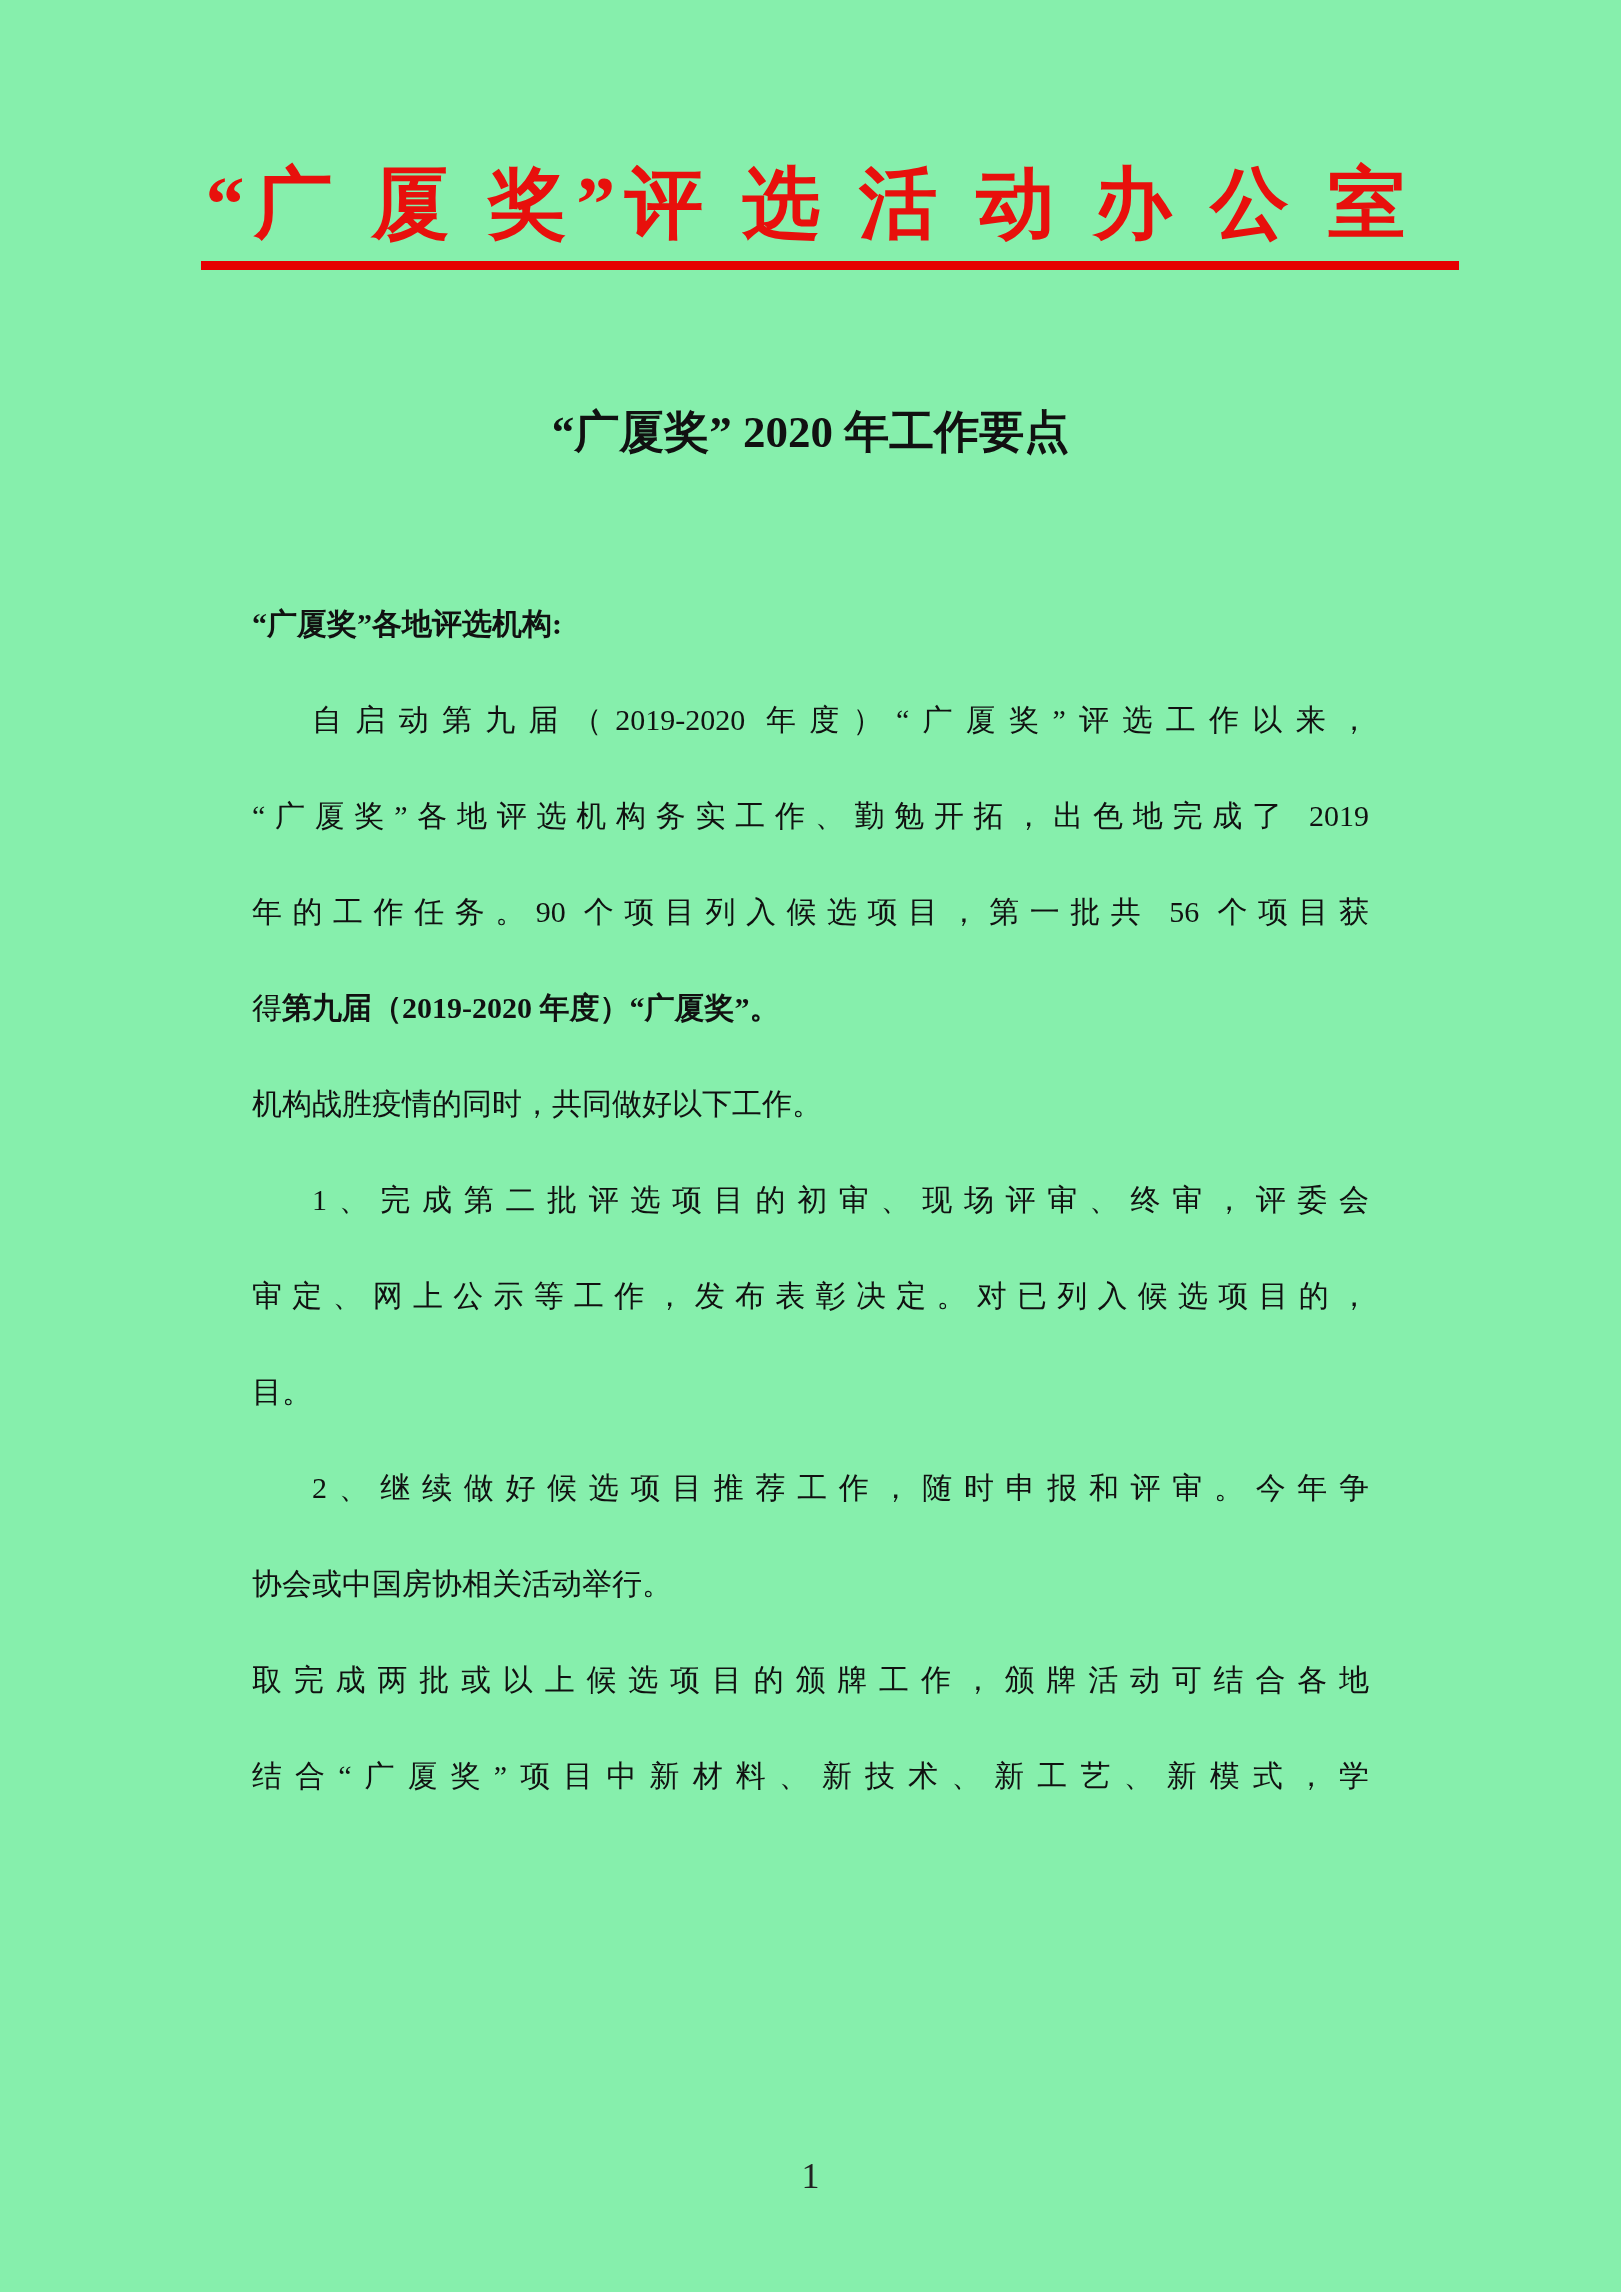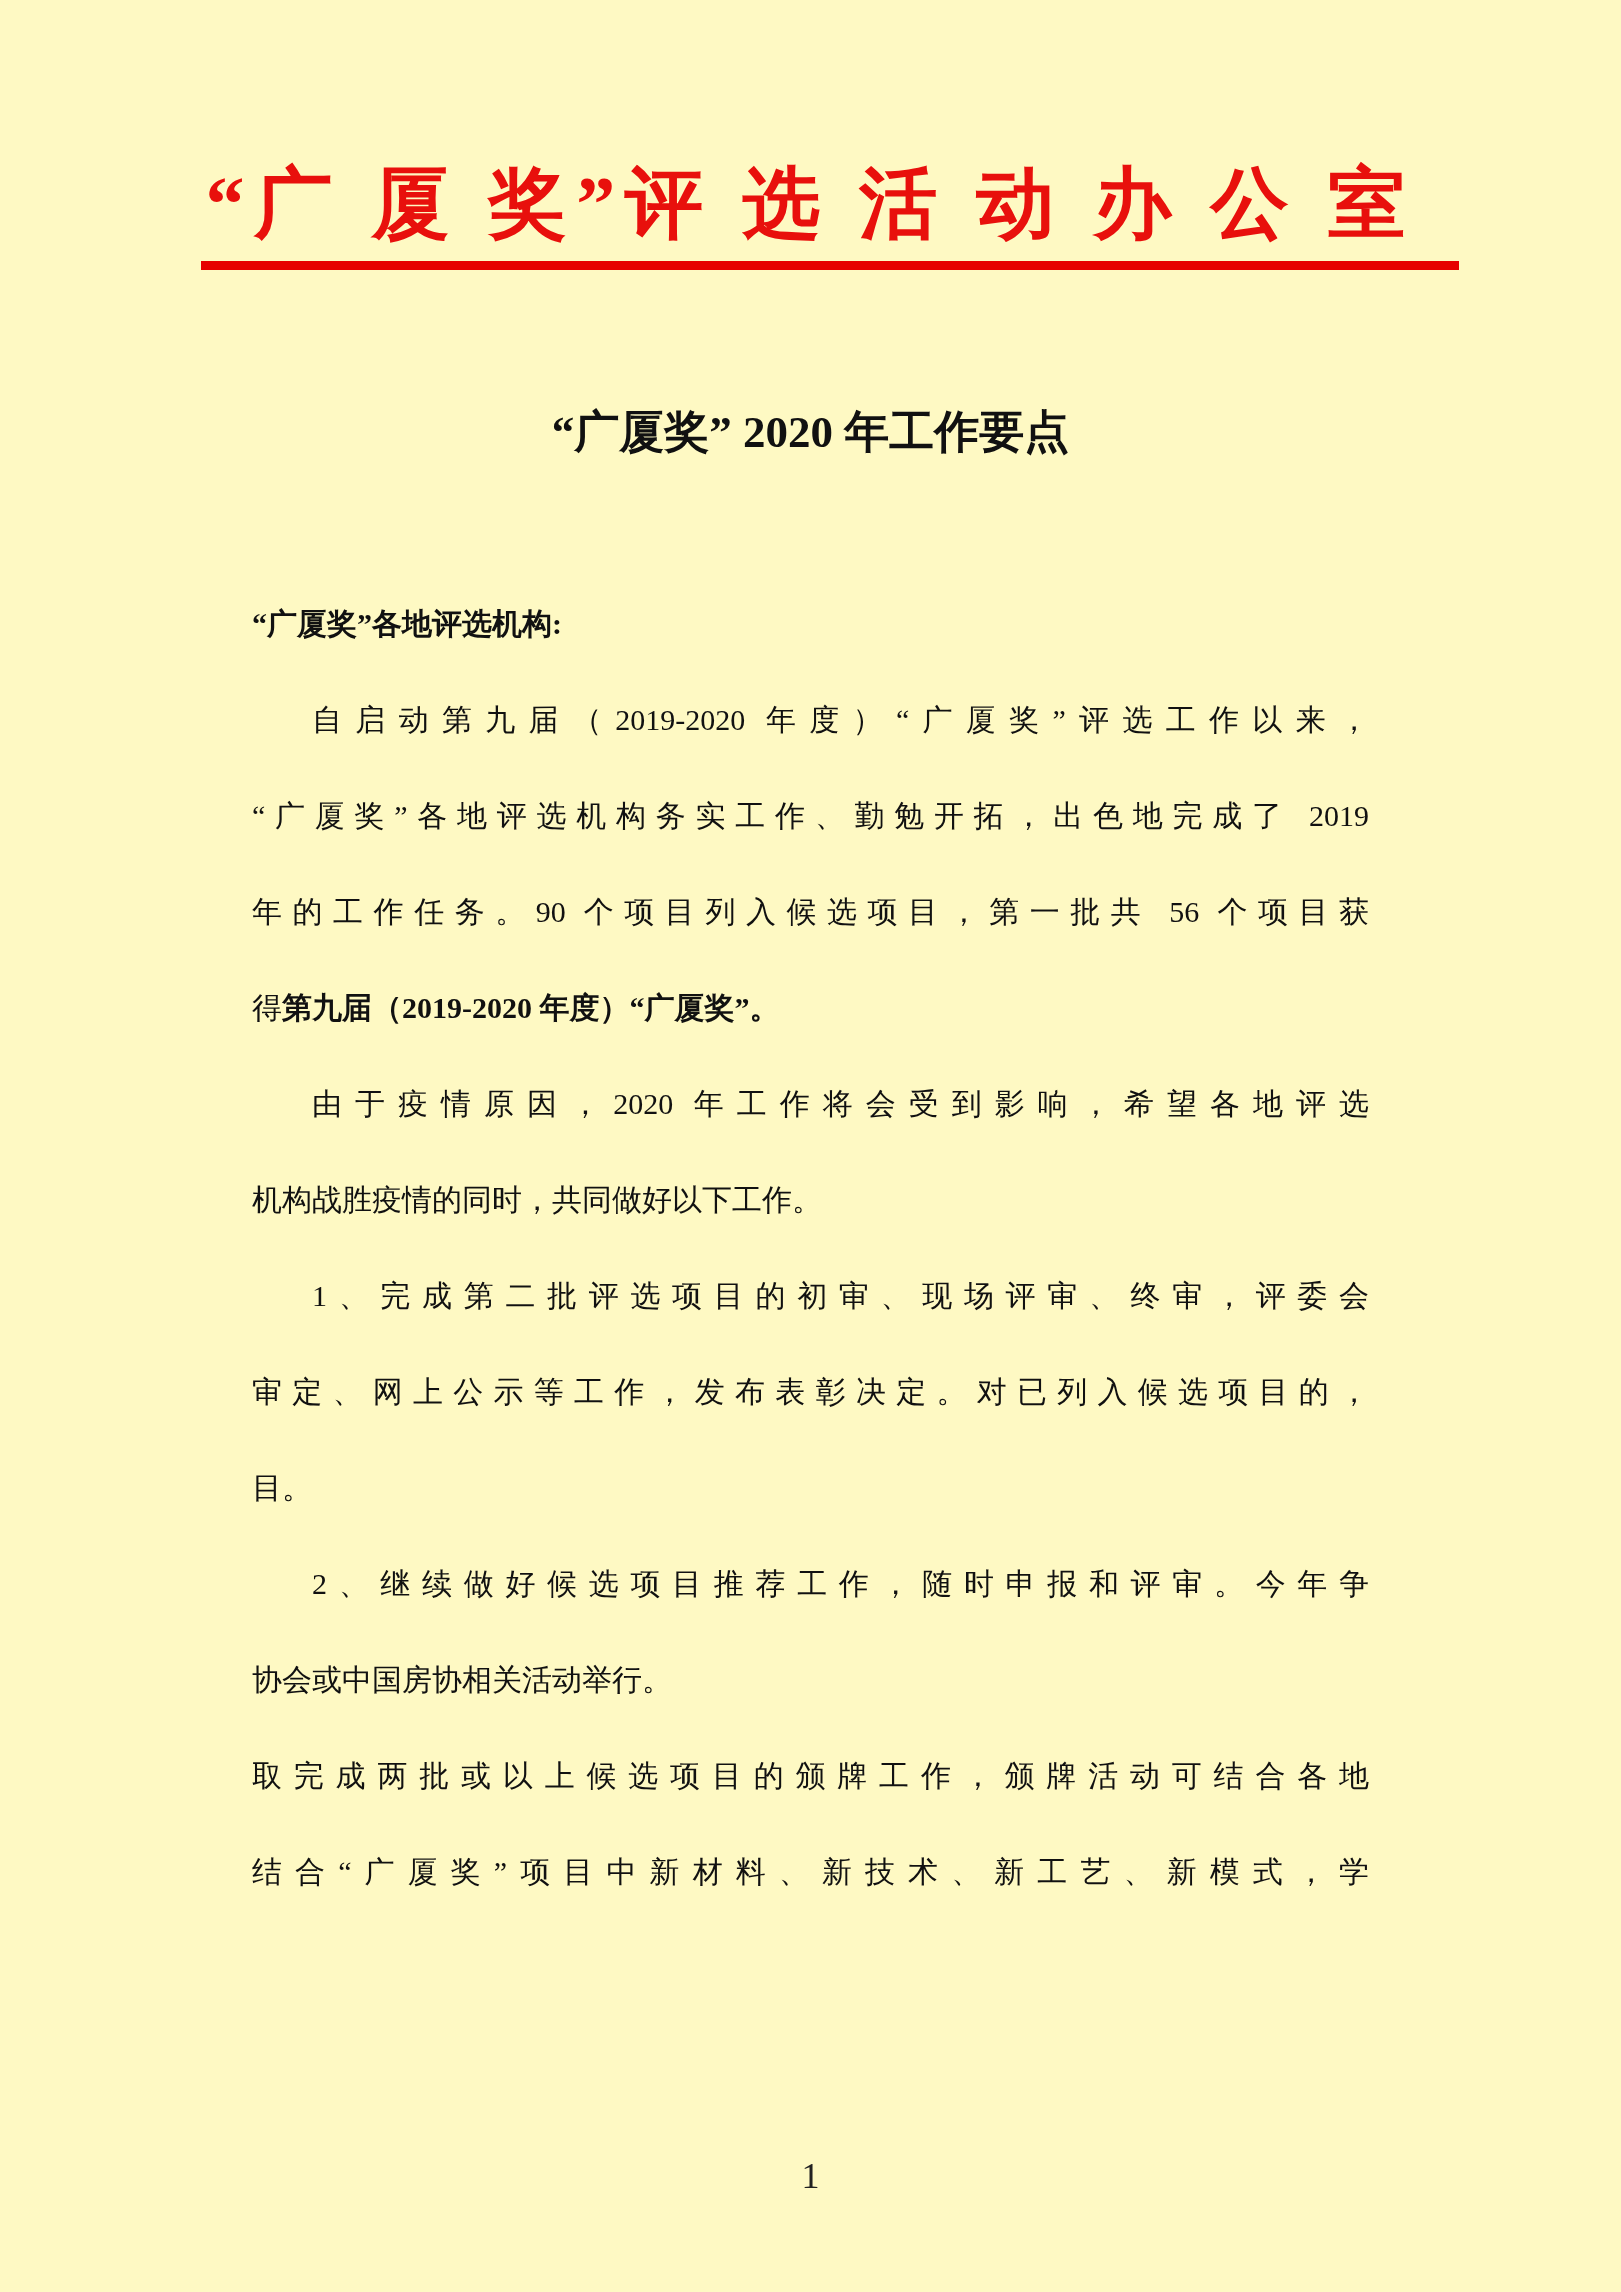"“广 厦 奖”评 选 活" div.page { background: #fef9c3 -> #86efac }
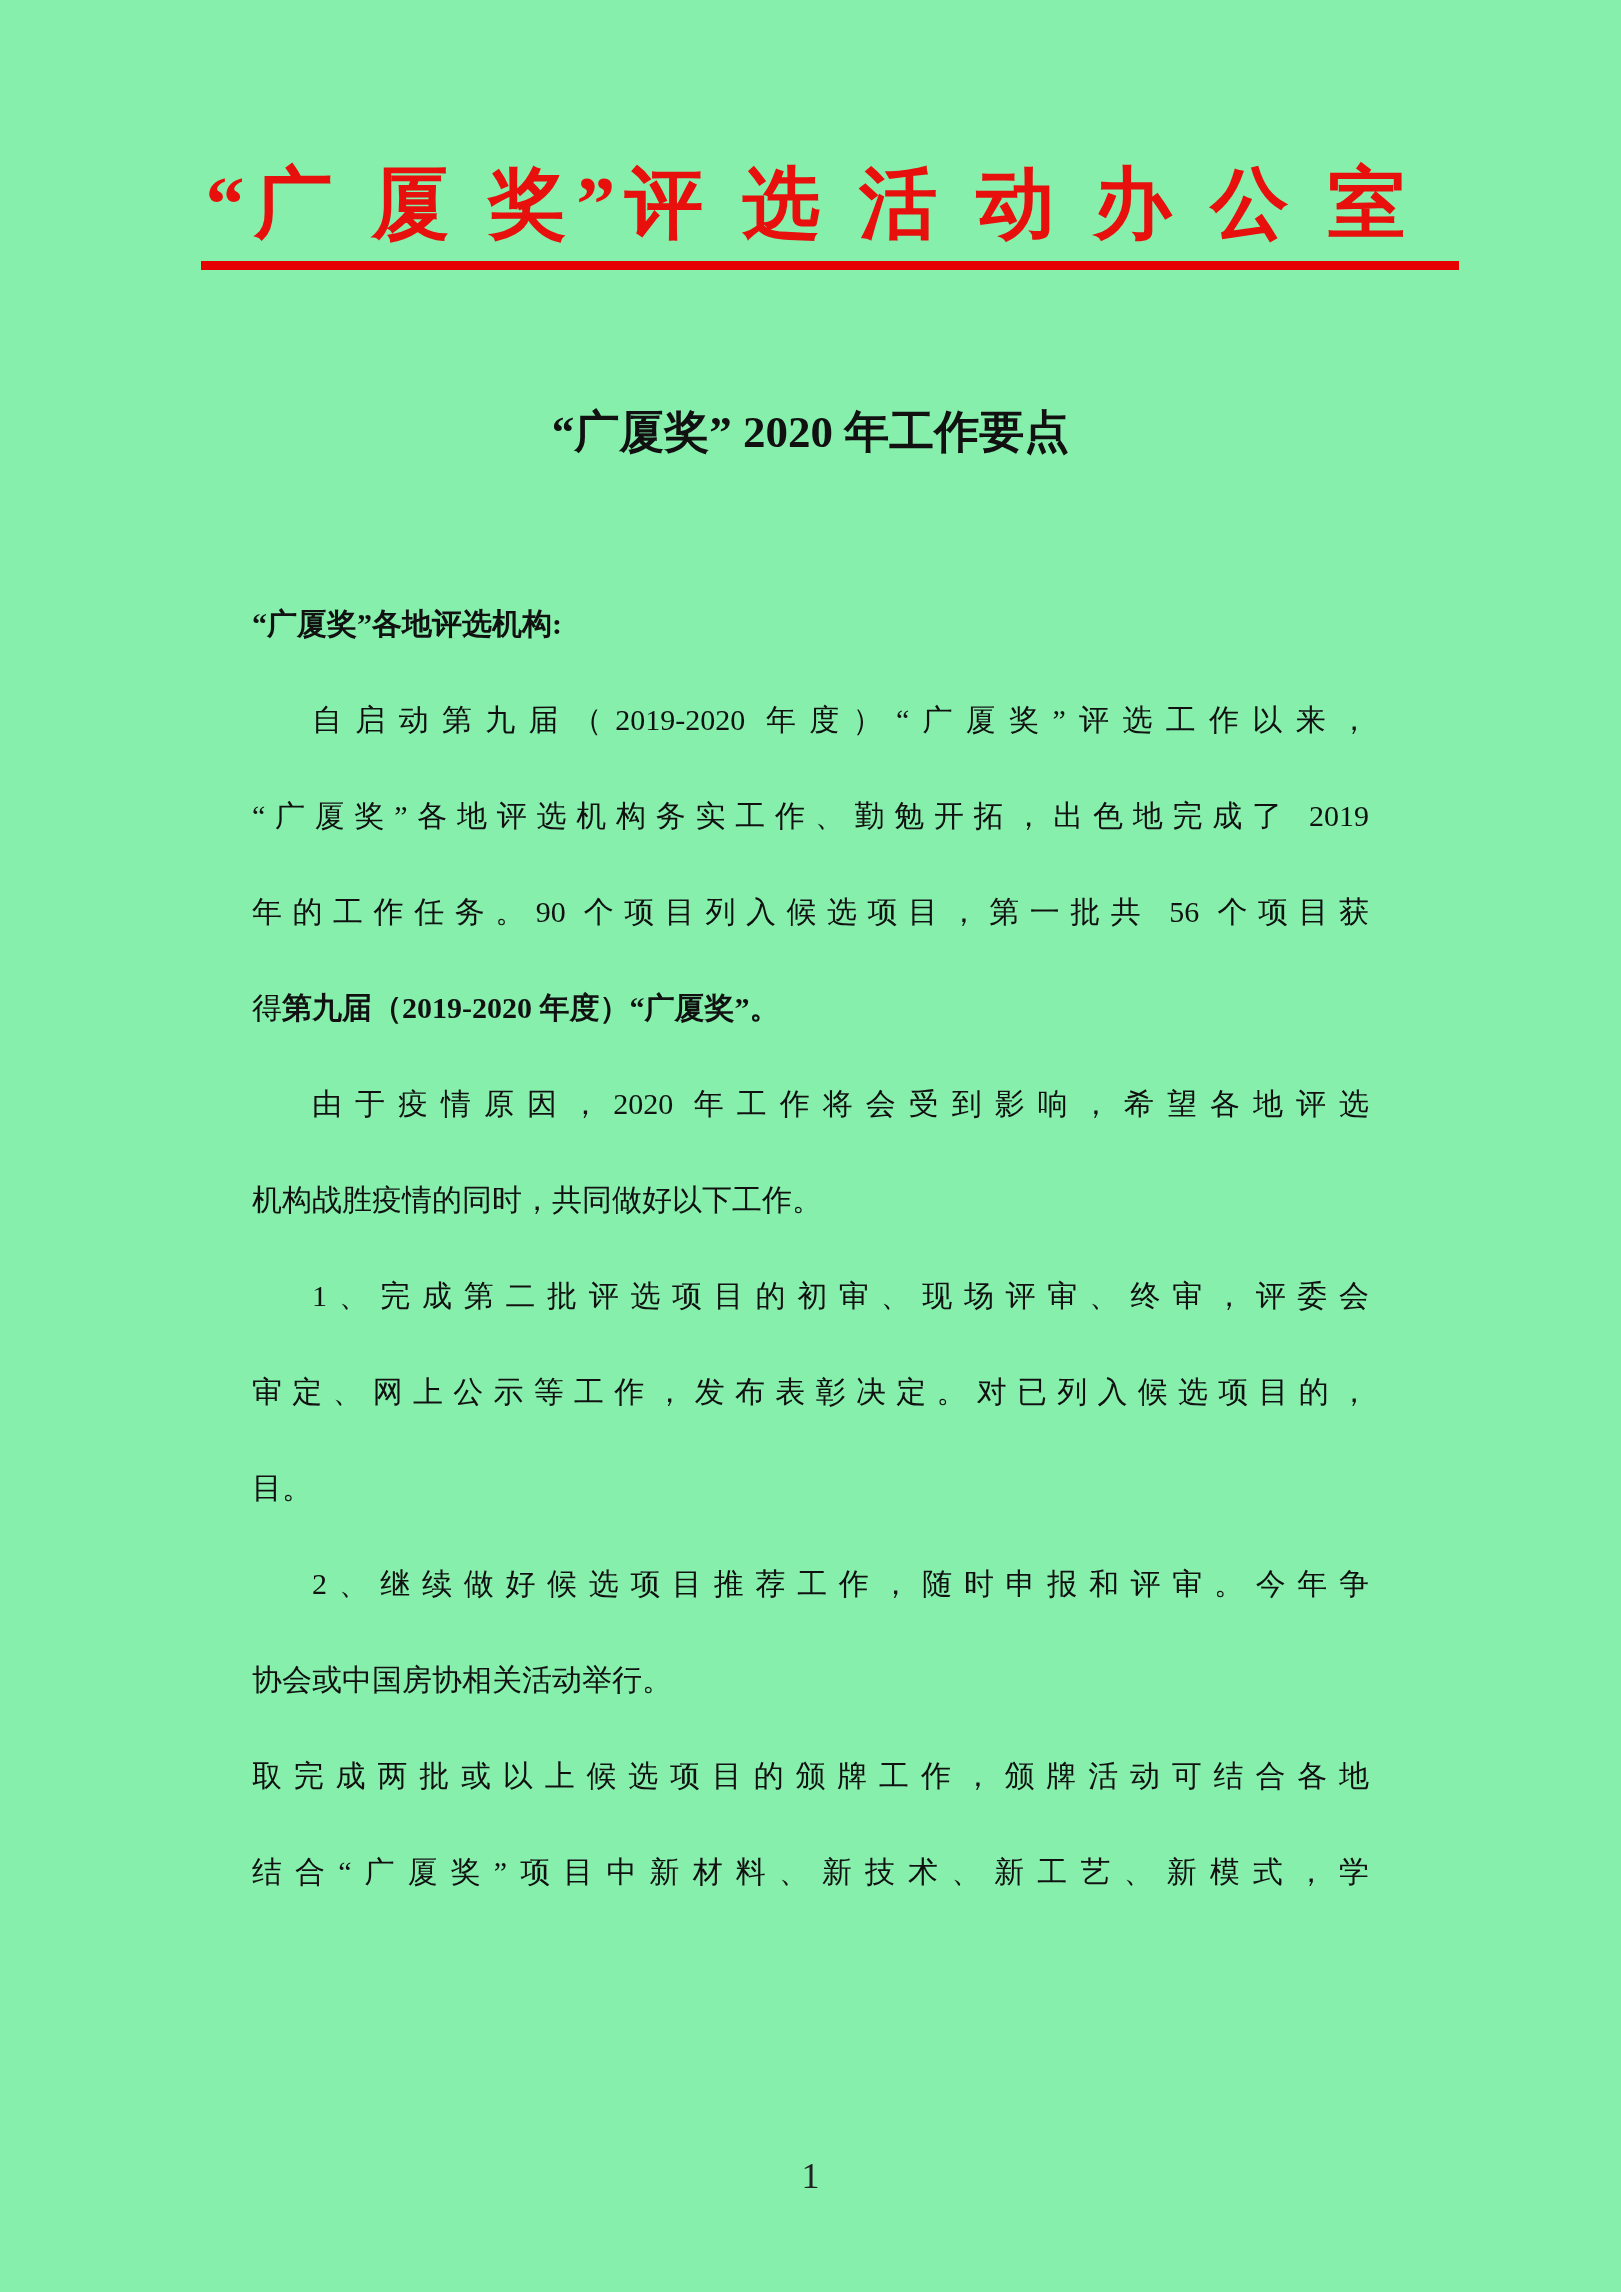"由于疫情原因，2020 年工作将会受到影响，希望各地评选" div.line { html: <div><span>由于疫情原因，2020 年工作将会受到影响，希望各地评选</span></div> -> none }
